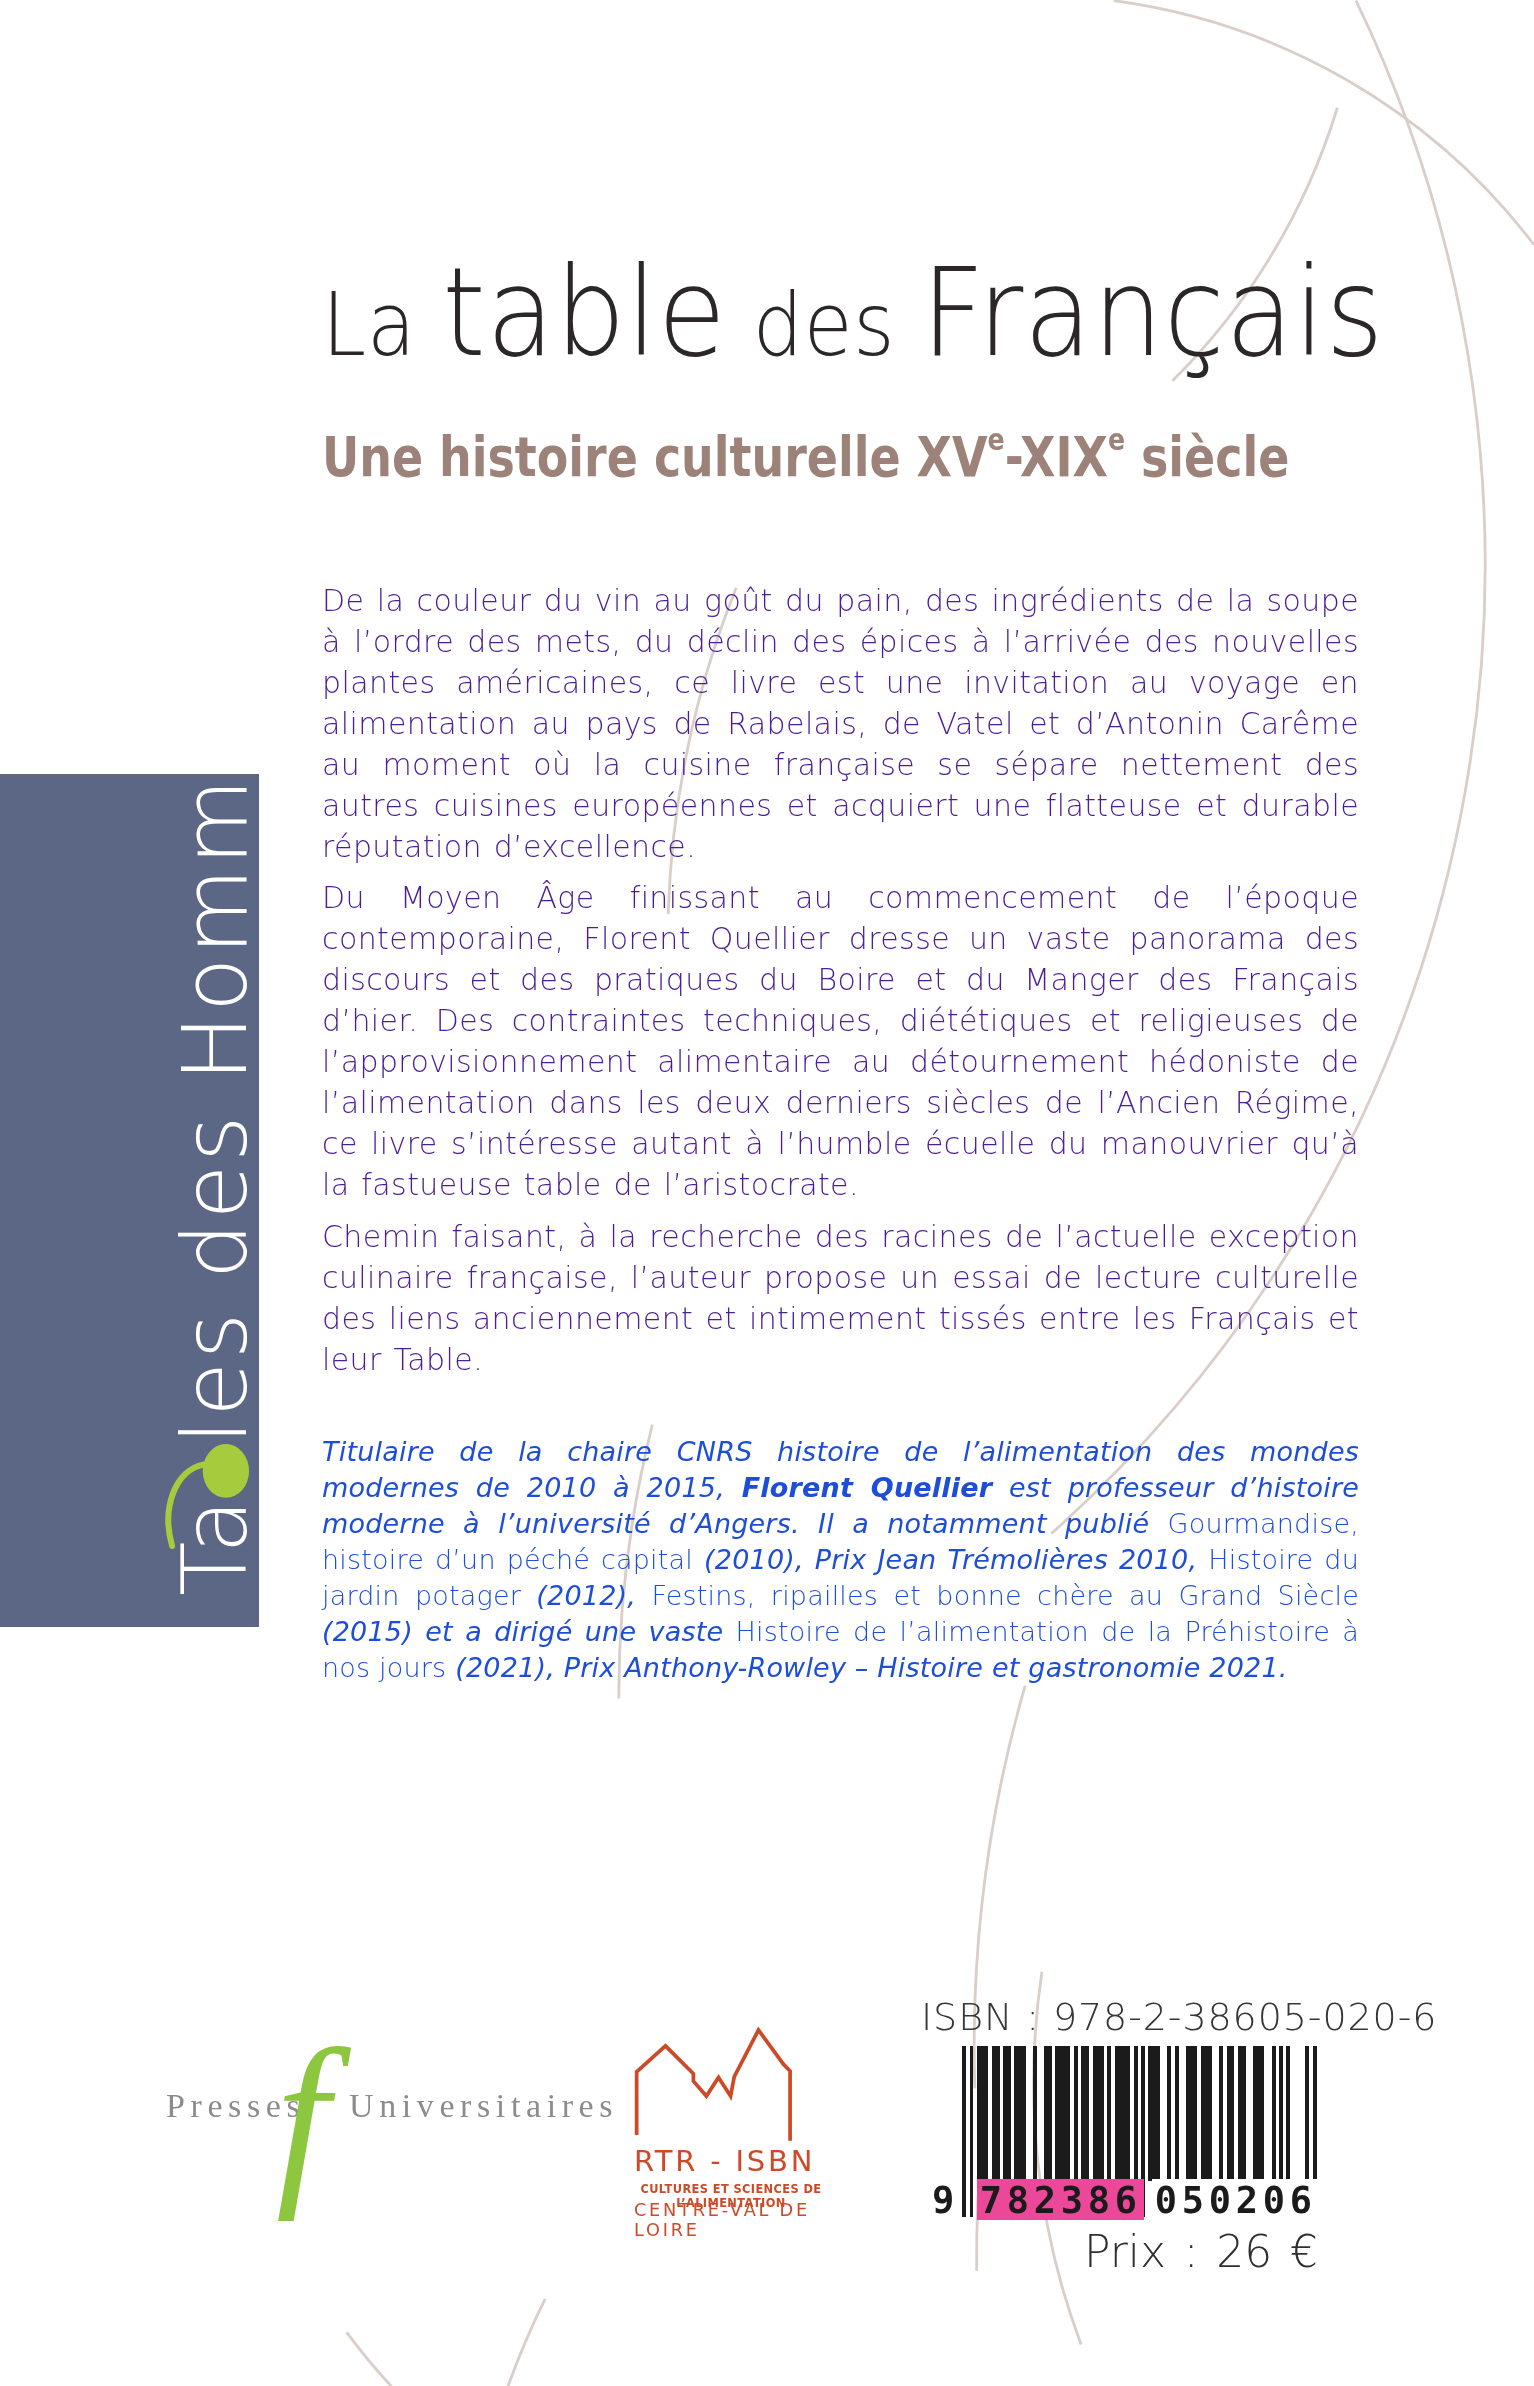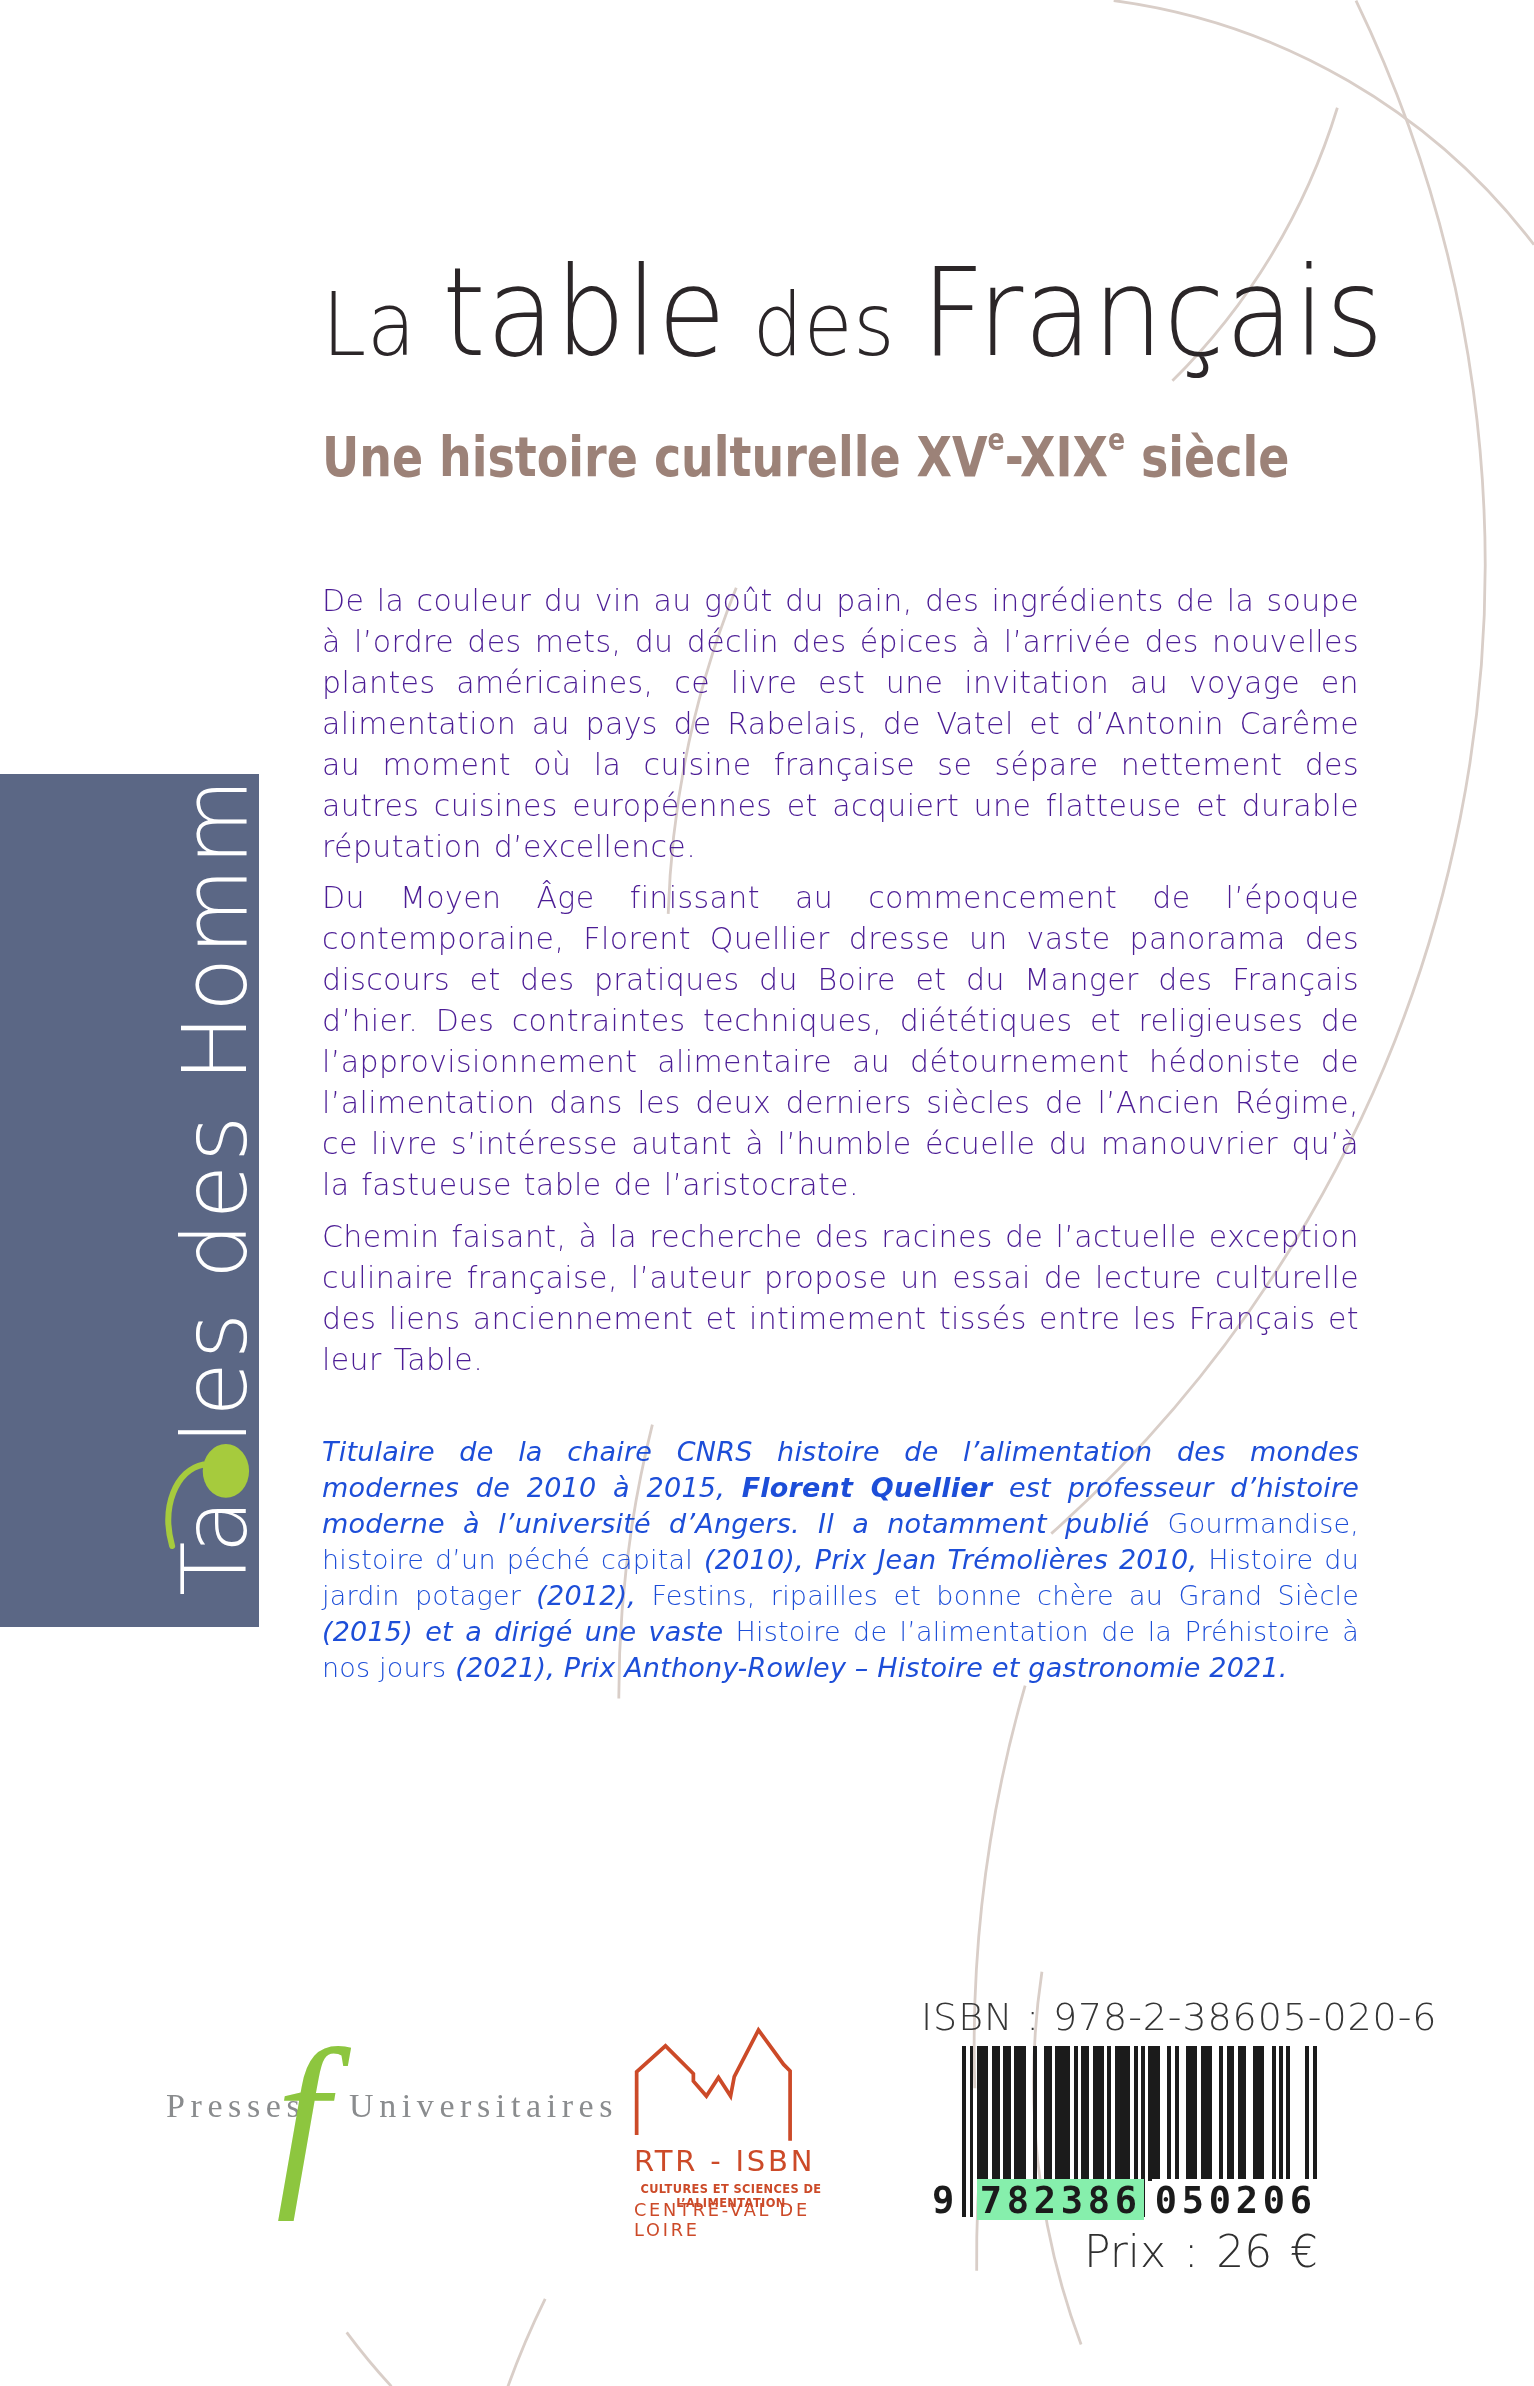"782386" .bc-dL { background: #86efac -> #ec4899 }
